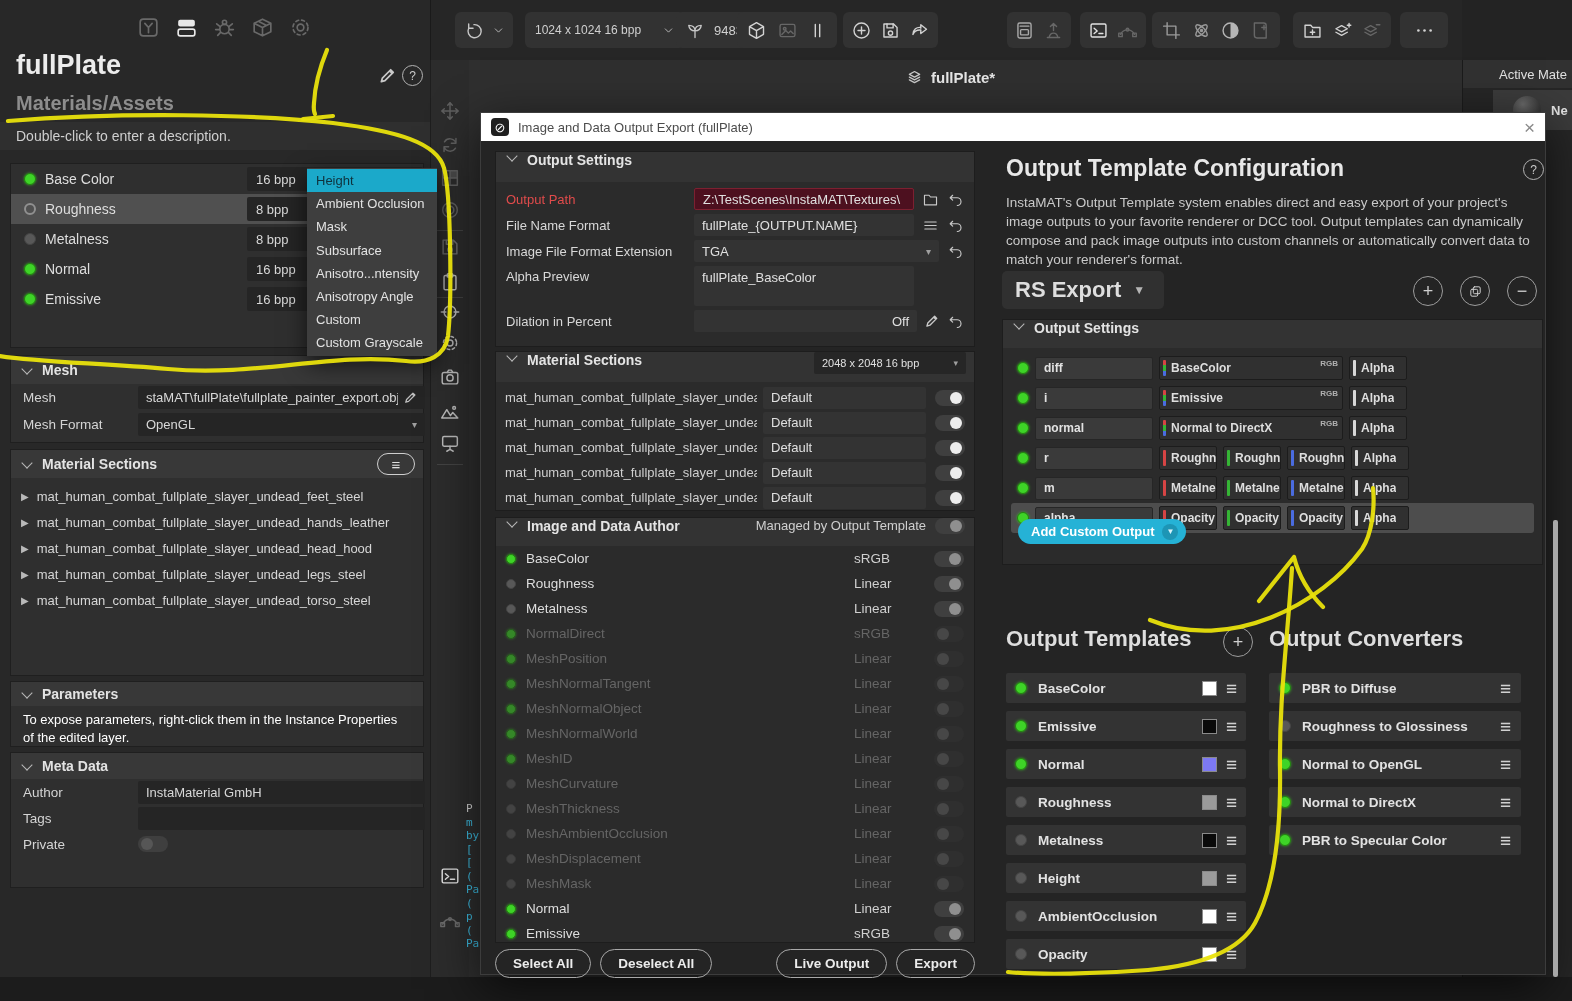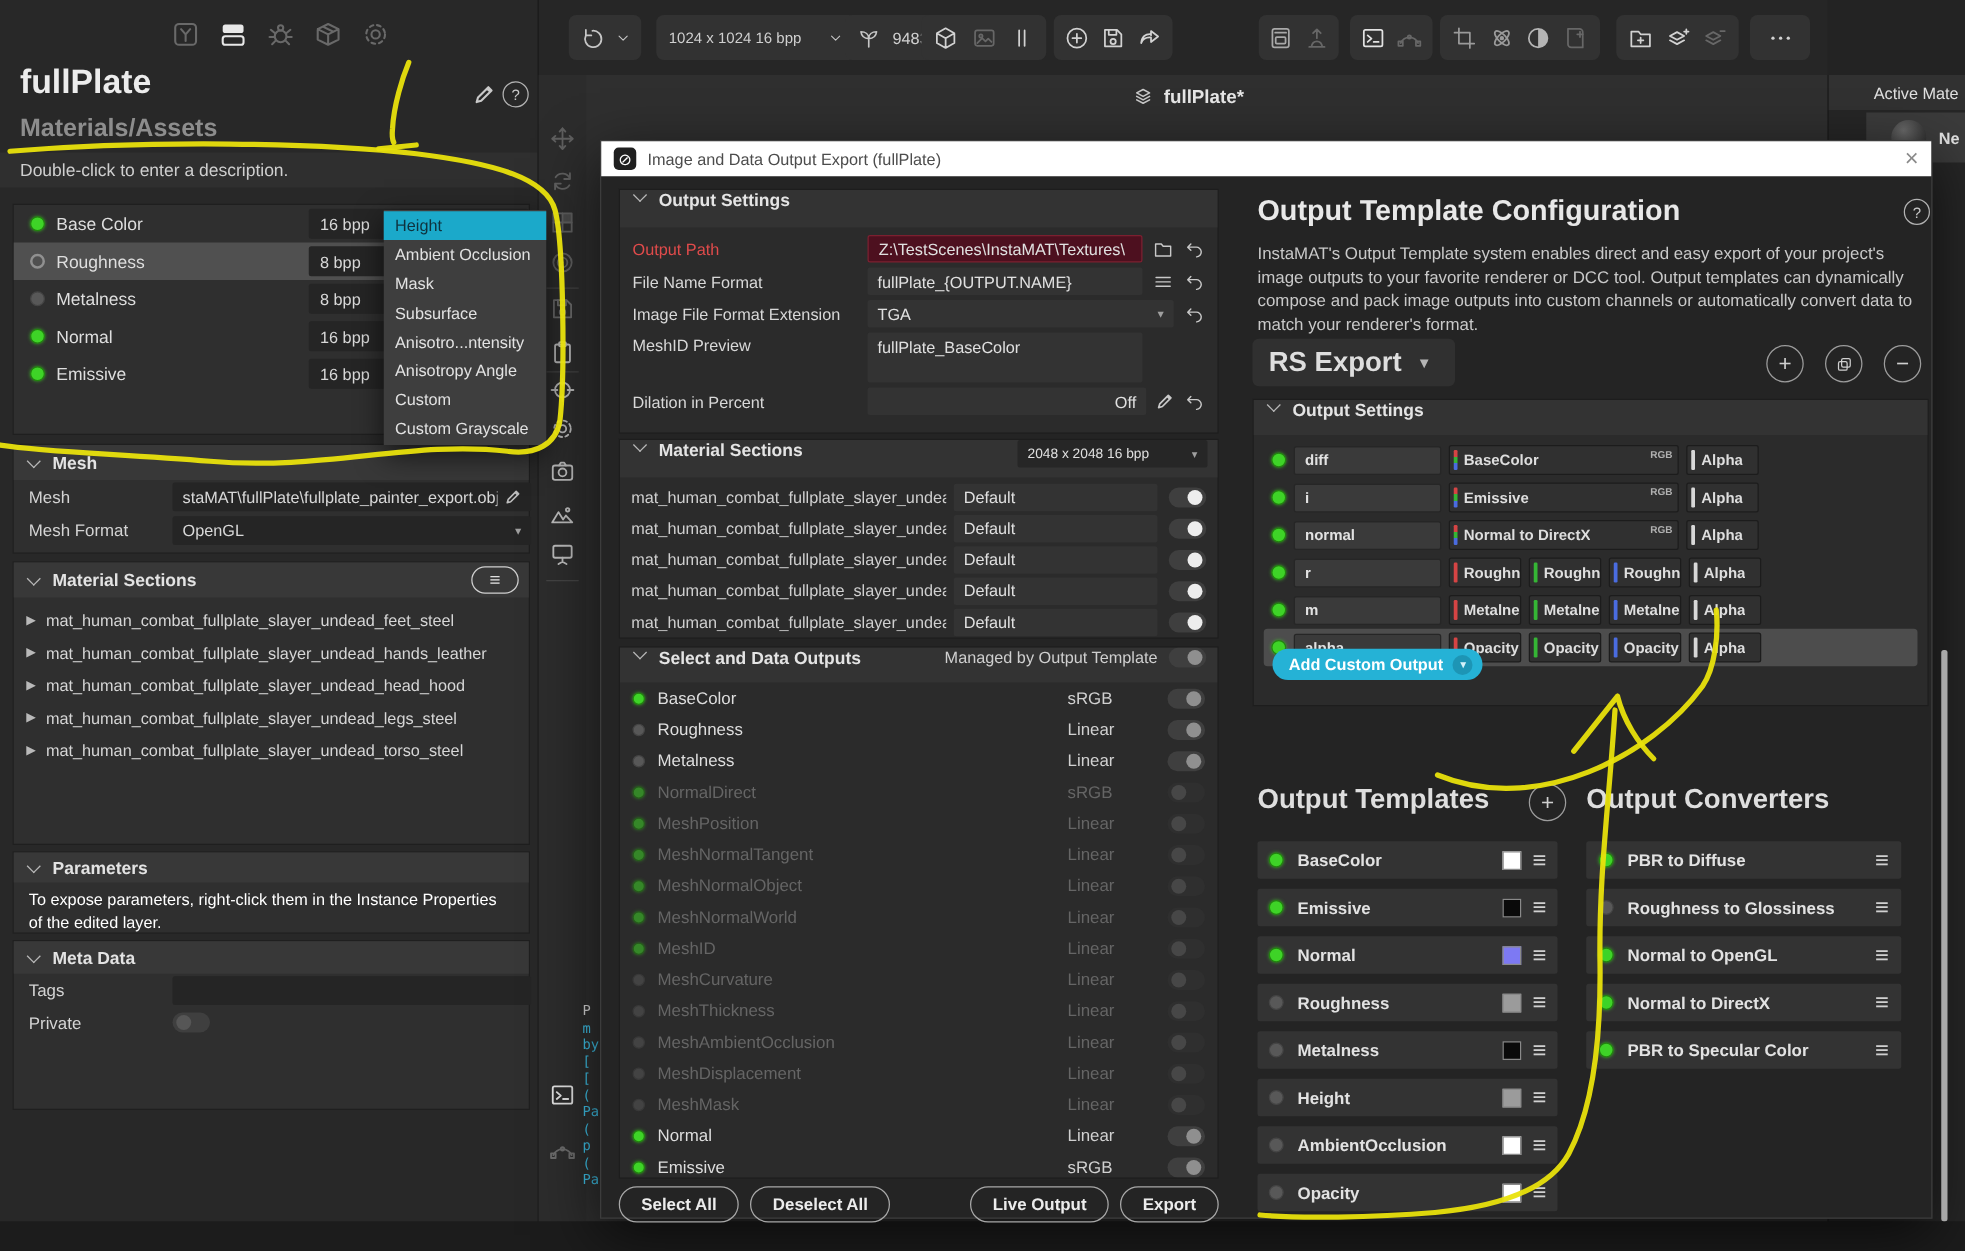"MeshID Preview" span.olbl { text: MeshID -> Alpha }
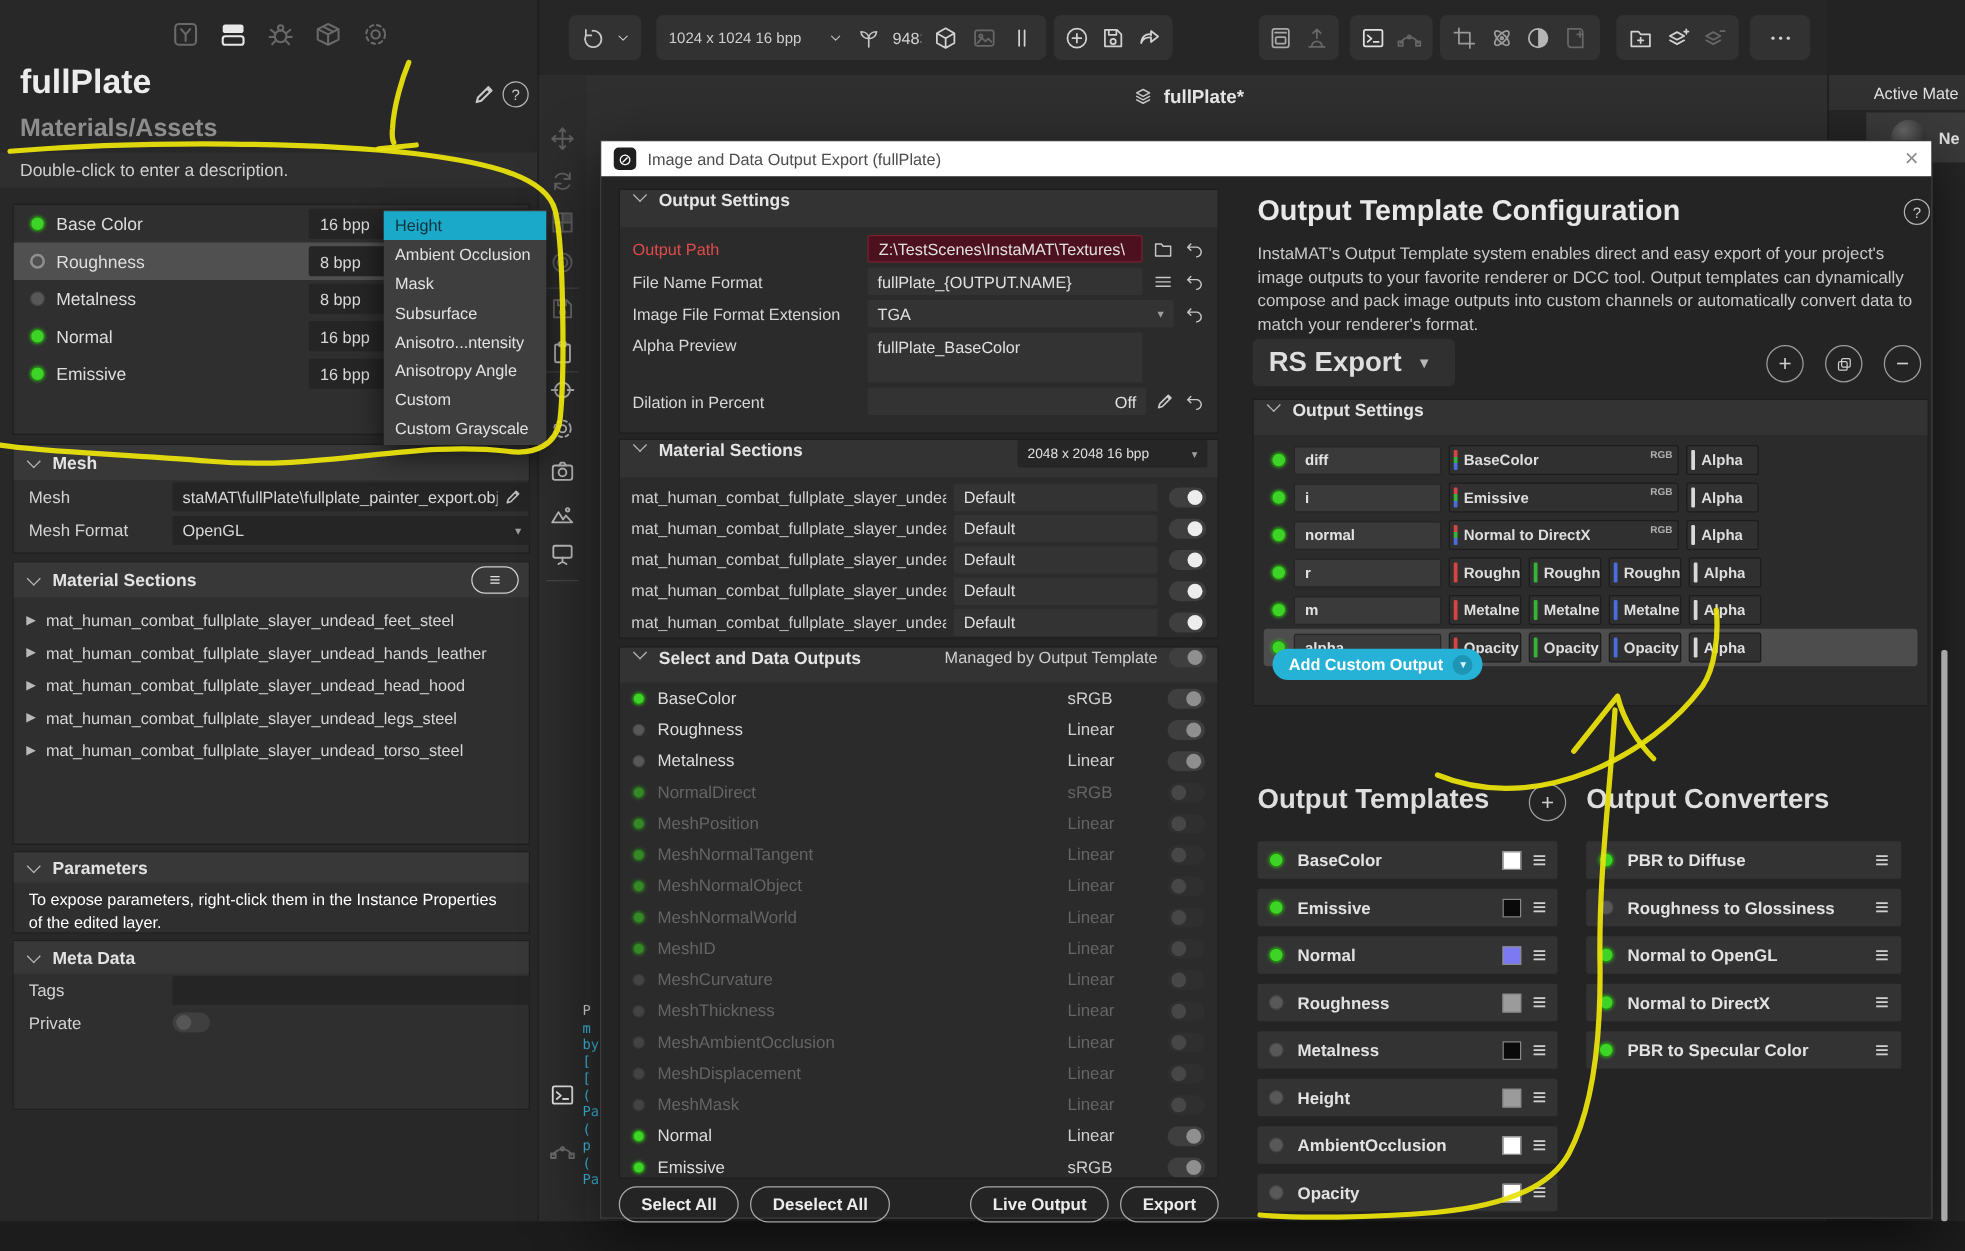"Select and Data Outputs" span { text: Select and Data Outputs -> Image and Data Author }
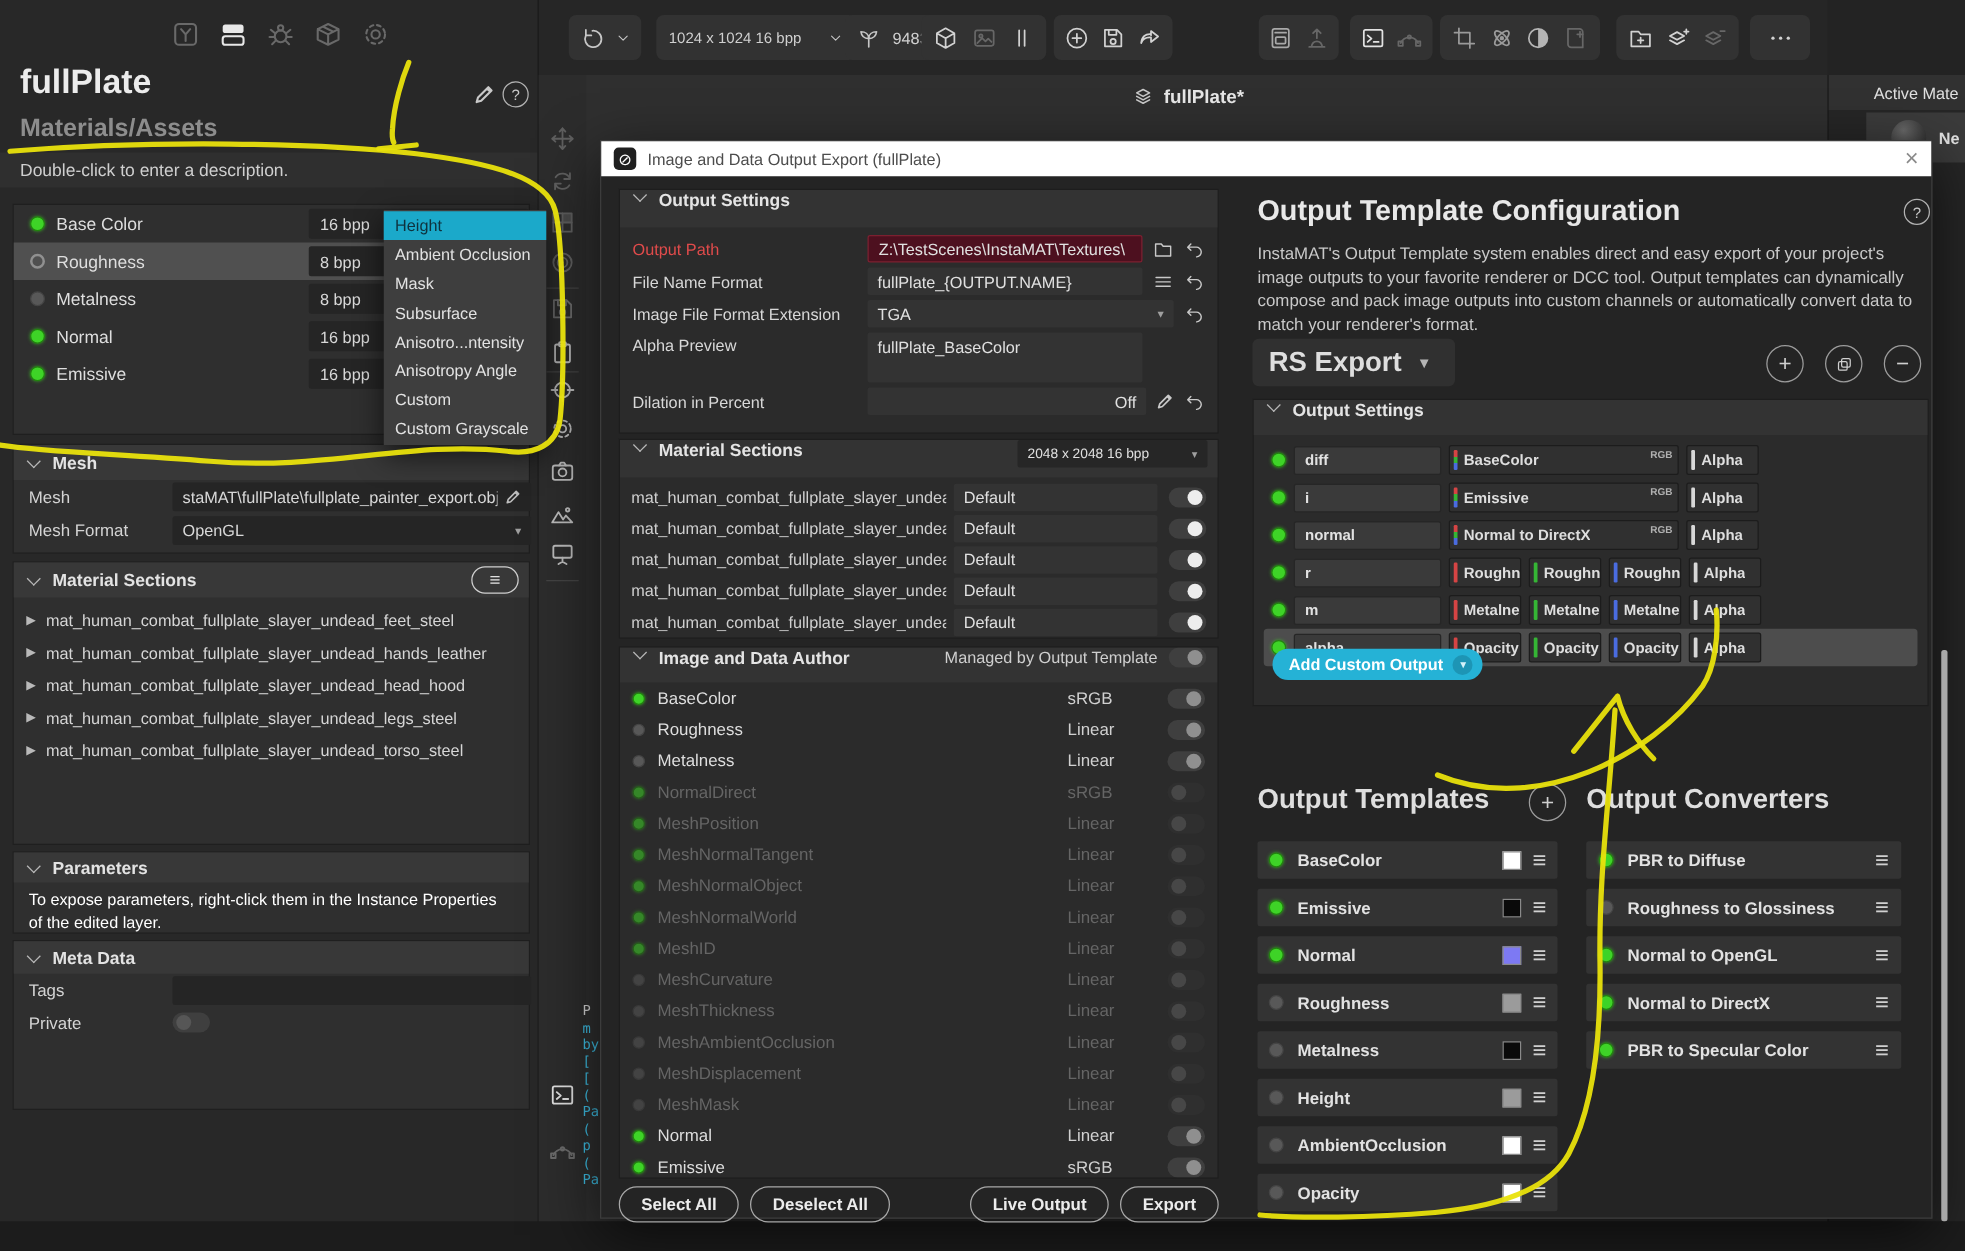"Author" div.frow { html: none -> <div> <span>Author</span> <span> <span>InstaMaterial GmbH</span> </span> </div> }
